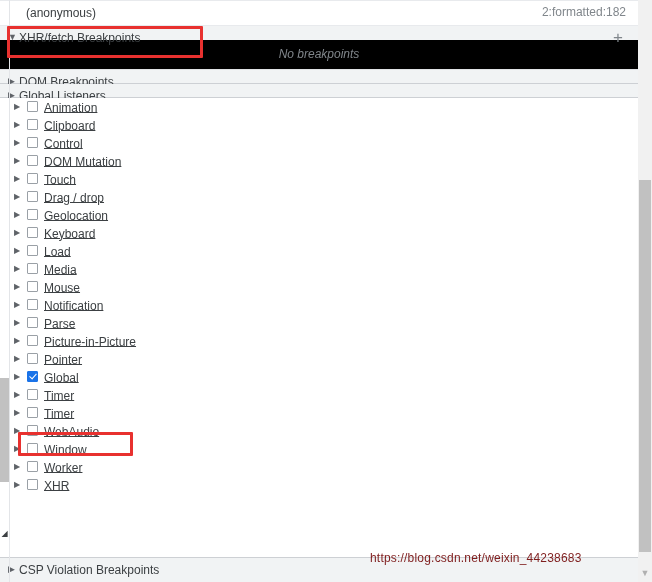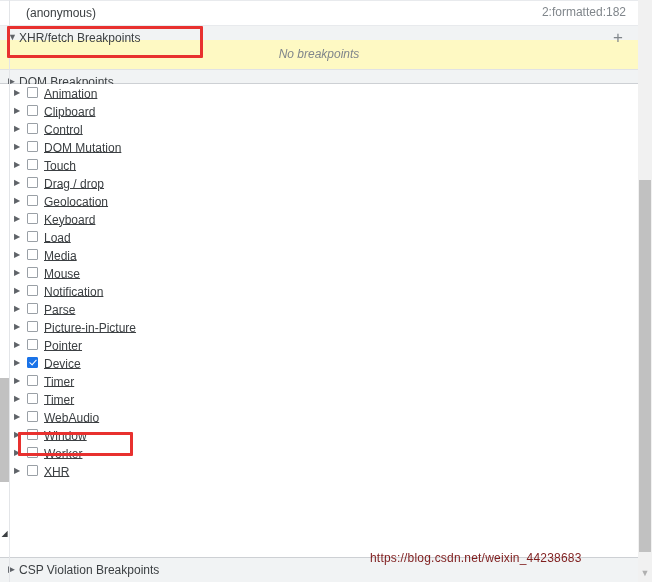"No breakpoints" .empty-area { background: #fef9c3 -> #000000 }
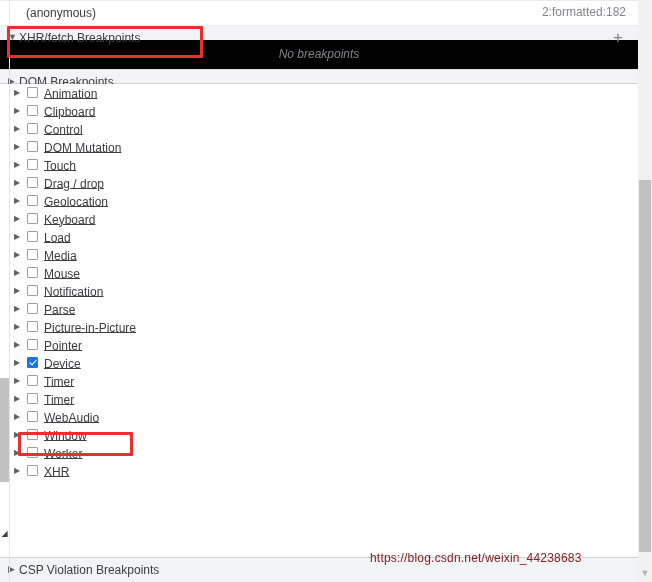"▶ Global Listeners" div.section-header { html: none -> <div> <span>▶</span><span>Global Listeners</span> </div> }
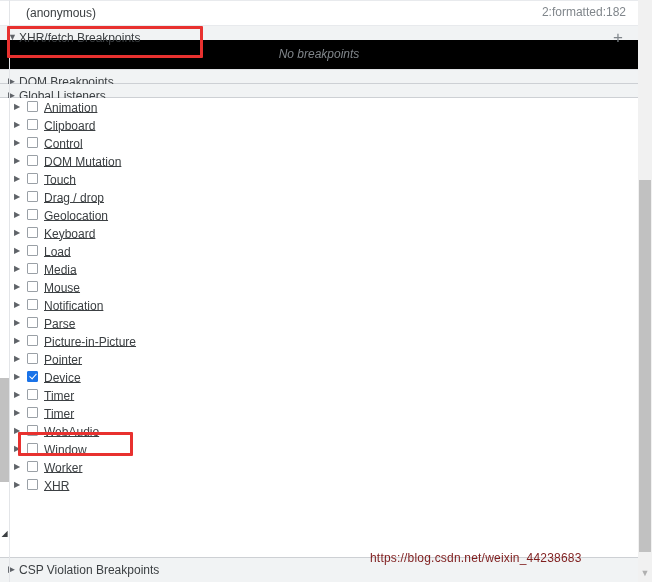"Device" span.cat-label { text: Device -> Global }
